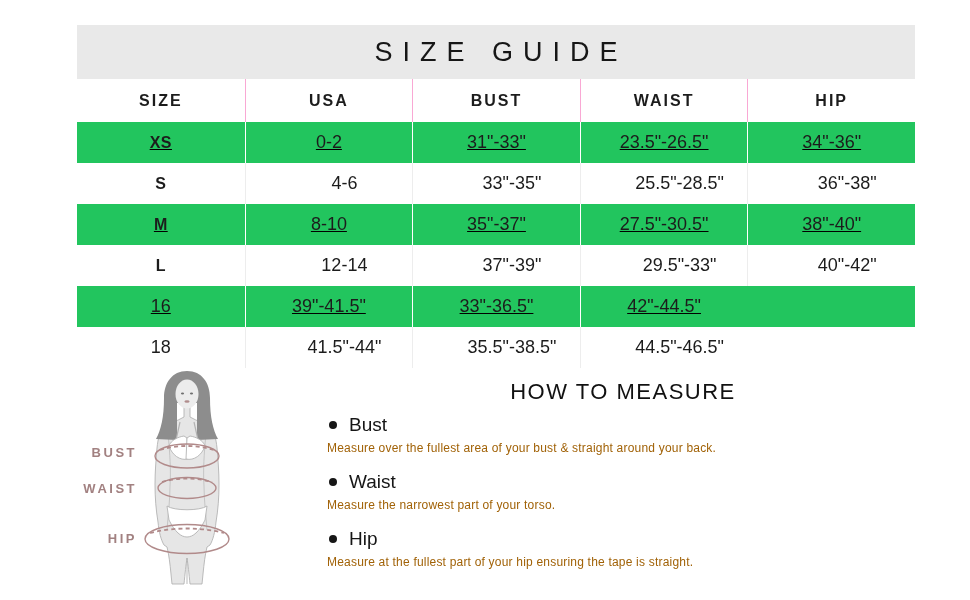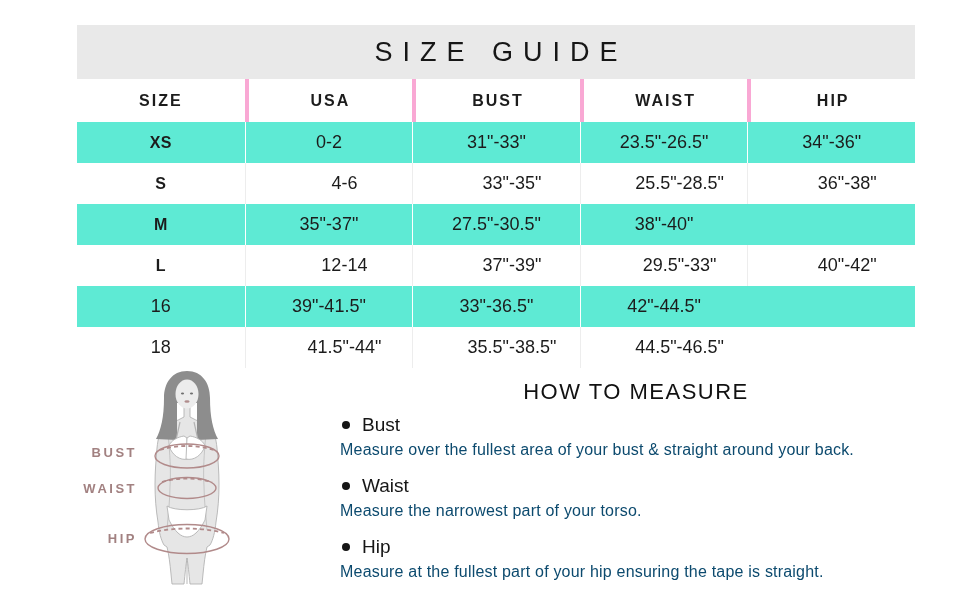"USA" .header-row .cell + .cell { border-left: 4px solid #f9a8d4 -> 1px solid #f9a8d4 }
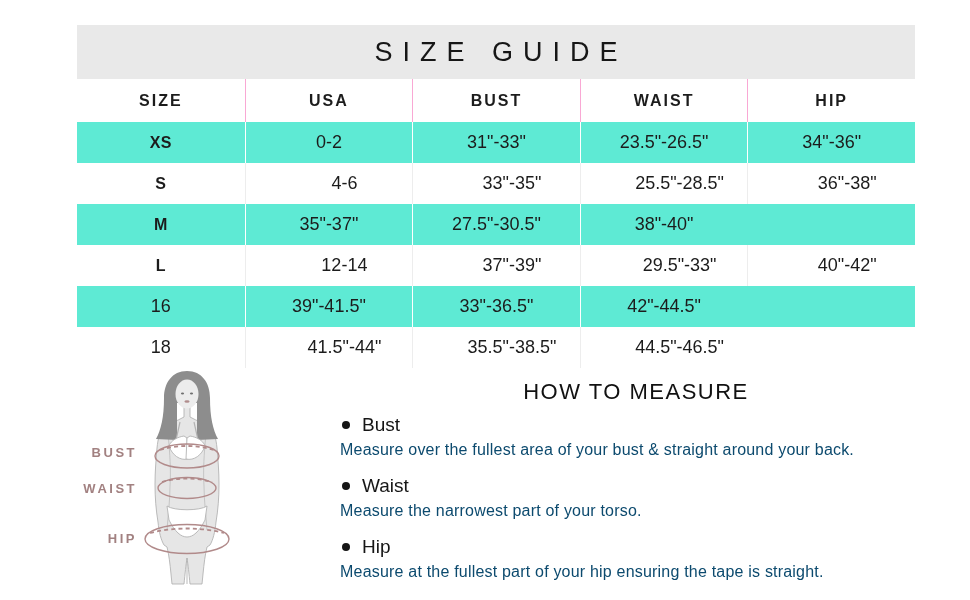"XS" .data-row.striped { background: #5eead4 -> #22c55e; text-decoration: none -> underline }
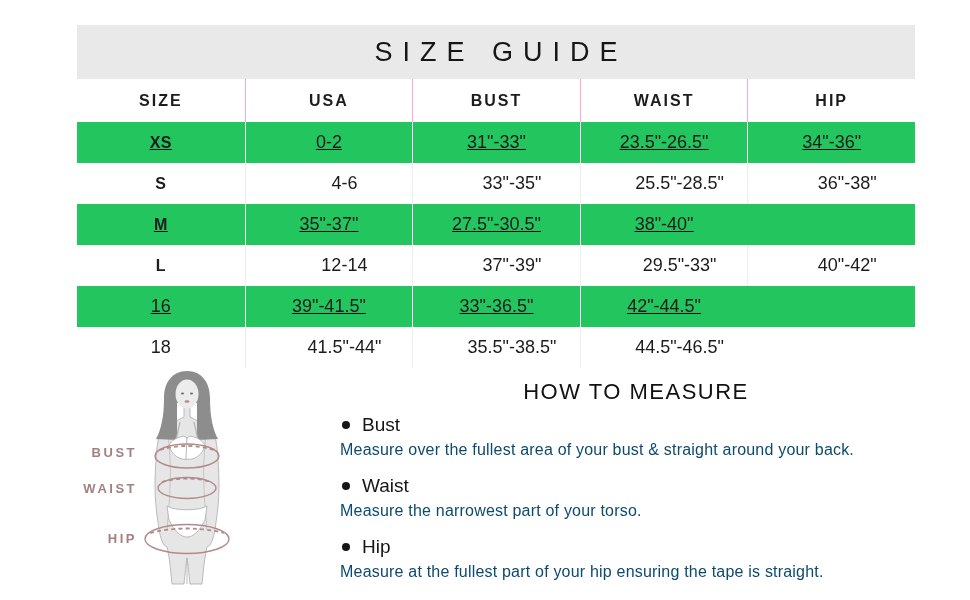"8-10" div.cell { html: none -> <div>8-10</div> }
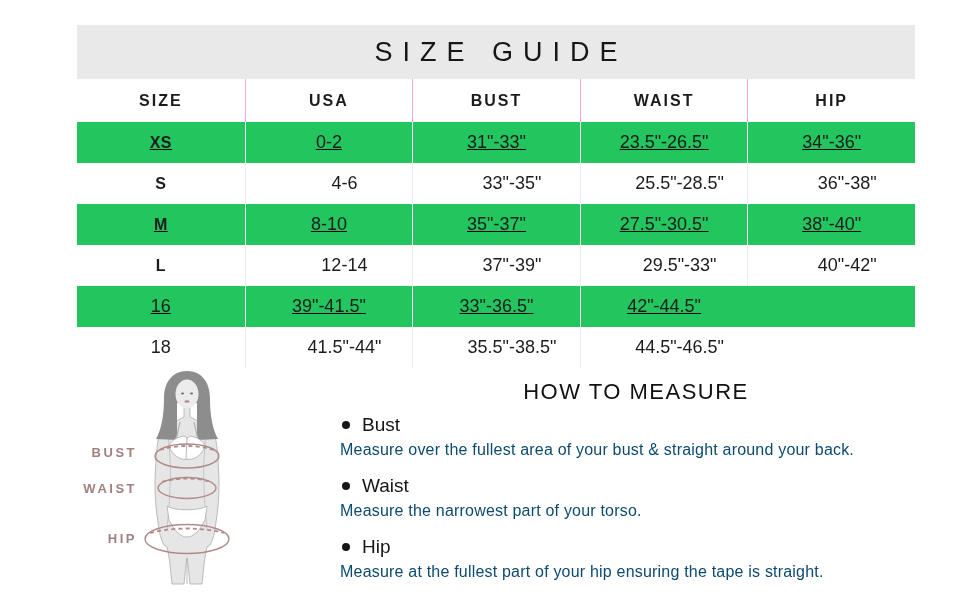"HOW TO MEASURE" .how-to { left: 328px -> 315px }
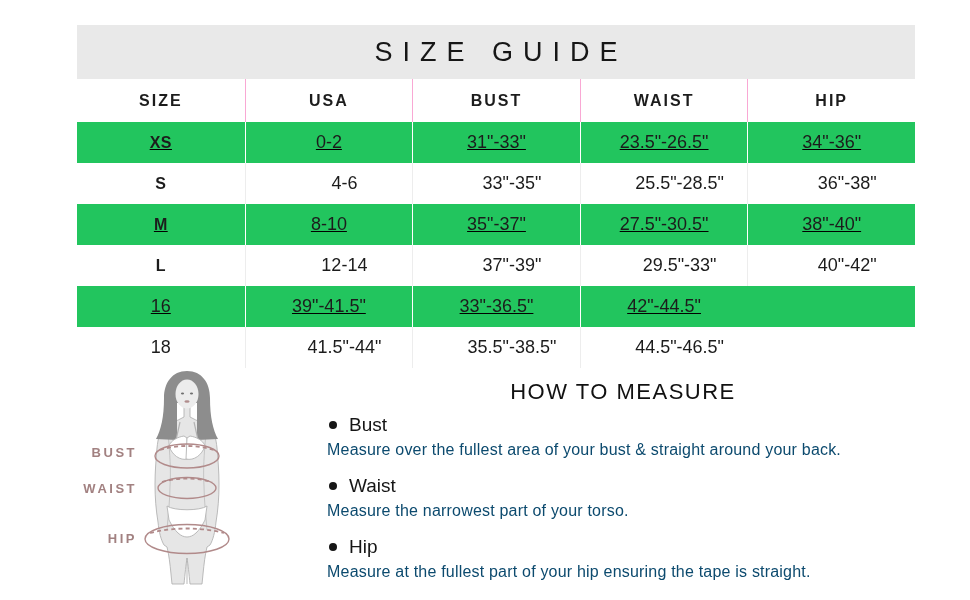"Measure over the fullest area" .measure-item-desc { color: #0c4a6e -> #a16207; font-size: 16px -> 12px }
